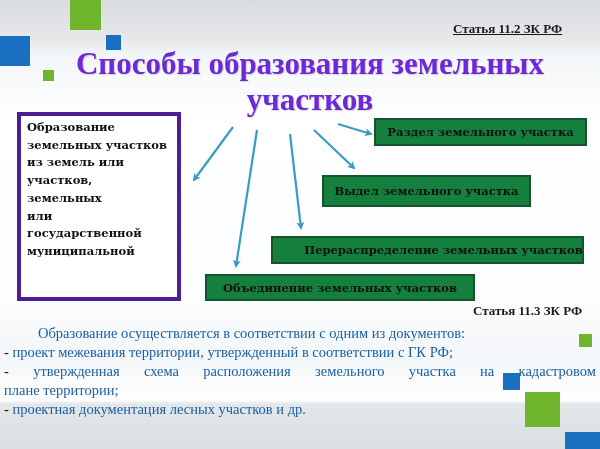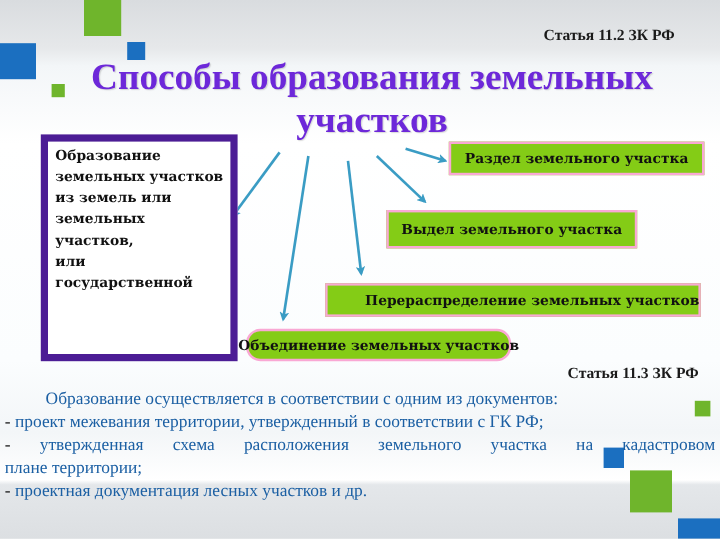"Статья 11.2 ЗК РФ" div.article { text-decoration: none -> underline }
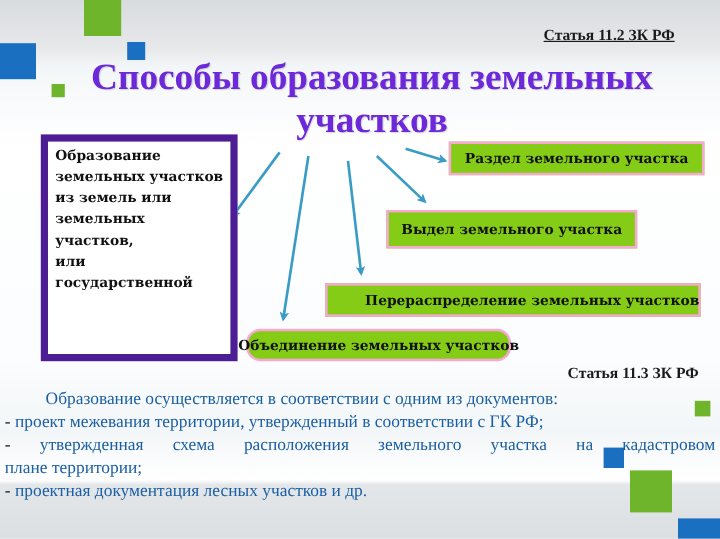"Образование" .leftbox { border: 6px solid #4c1d95 -> 4px solid #4c1d95; left: 34px -> 17px }
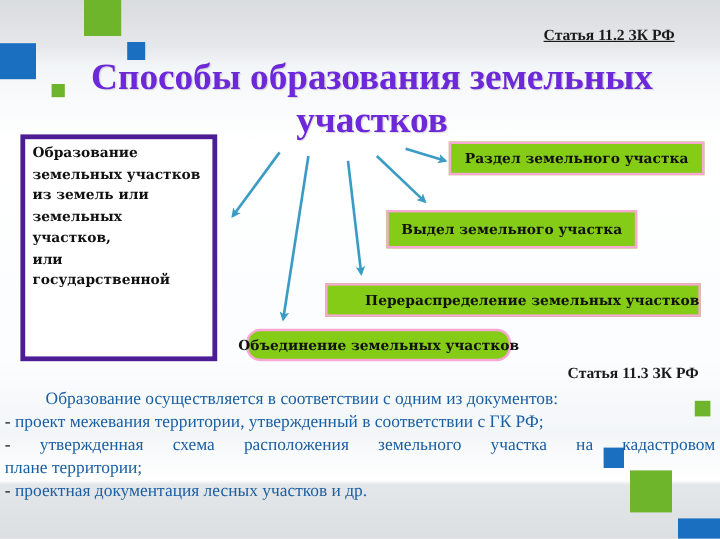"Раздел земельного участка" .box { background: #84cc16 -> #15803d; border: 2px solid #f9a8d4 -> 2px solid #14532d }
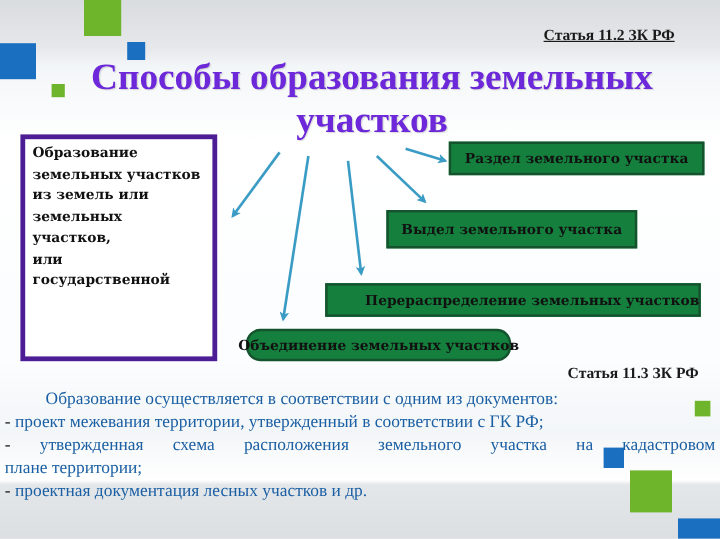"земельных" span { order: before "участков," -> after "участков," }
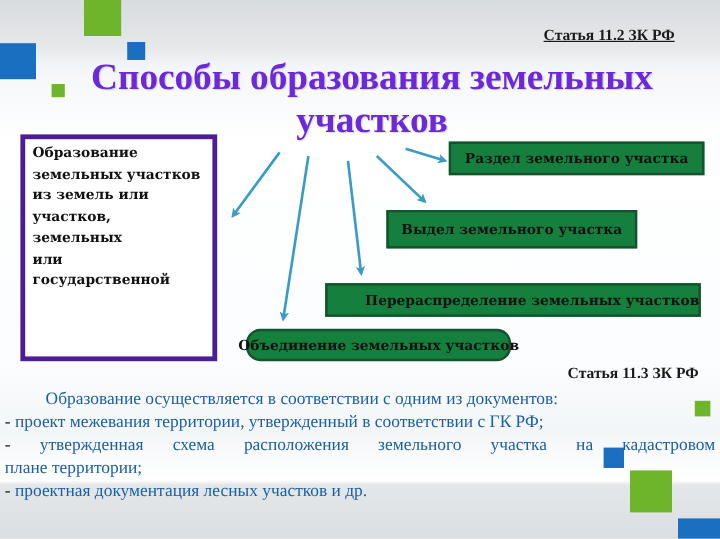"муниципальной" span { html: none -> <span>муниципальной</span> }
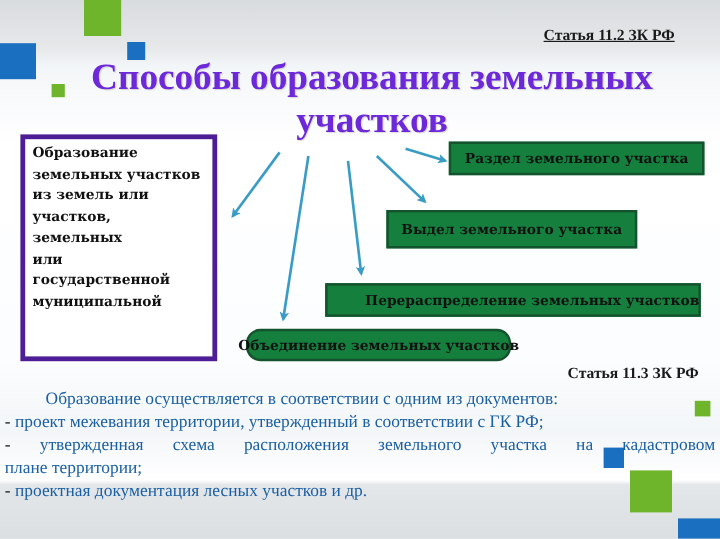"Объединение земельных участков" div.box { border-radius: 12px -> none; width: 221px -> 270px }
